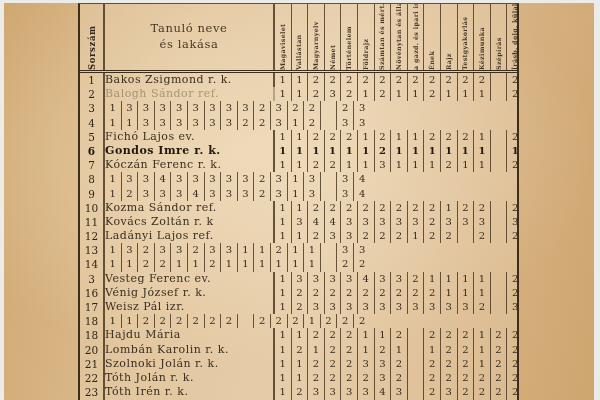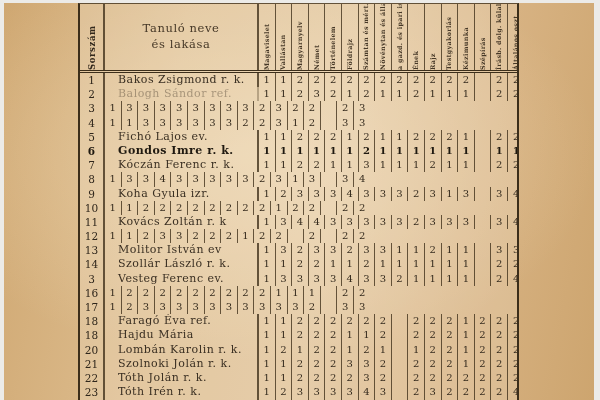"Tanuló neve és lakása" .col-name { width: 154px -> 170px }
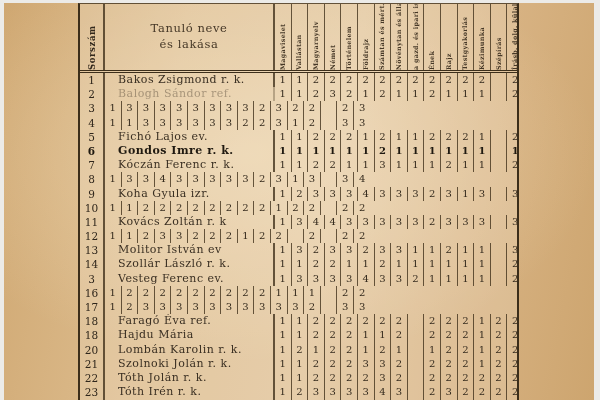"Bakos Zsigmond r. k." .cell.col-name { padding-left: 13px -> none }
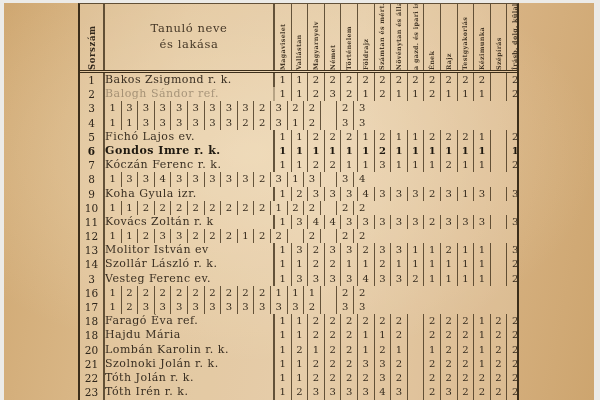"Koha Gyula izr." div.cell { html: <div>Koha Gyula izr.</div> -> none }
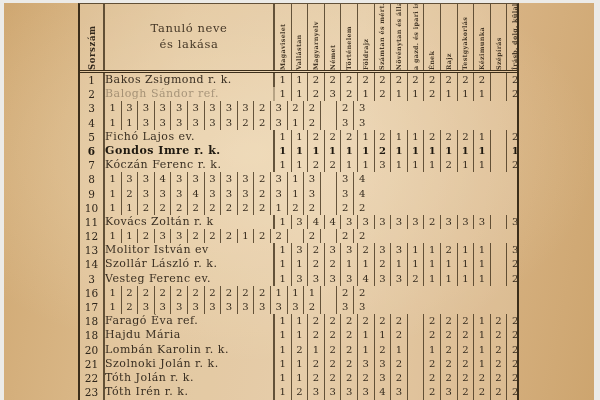"Kozma Sándor ref." div.cell { html: none -> <div>Kozma Sándor ref.</div> }
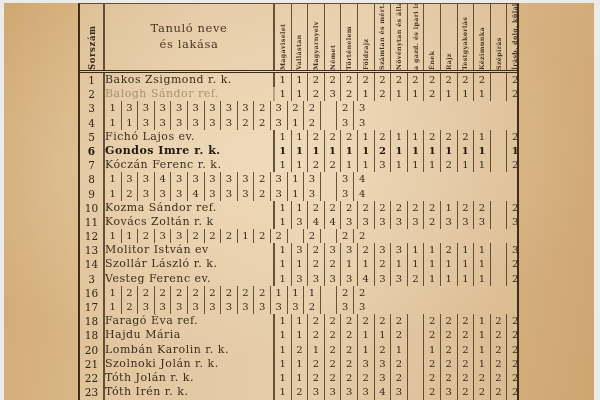"Ladányi Lajos ref." div.cell { html: none -> <div>Ladányi Lajos ref.</div> }
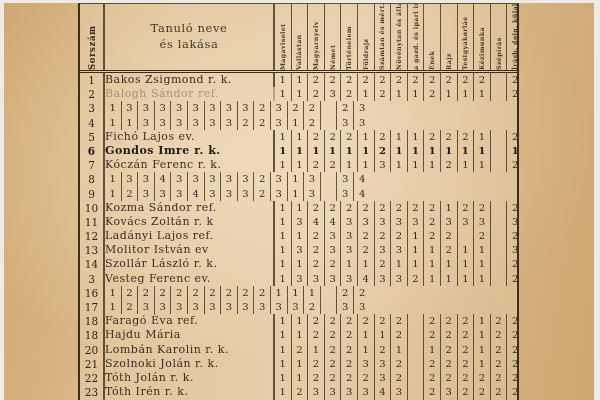"Molitor István ev" div.cell { html: <div>Molitor István ev</div> -> none }
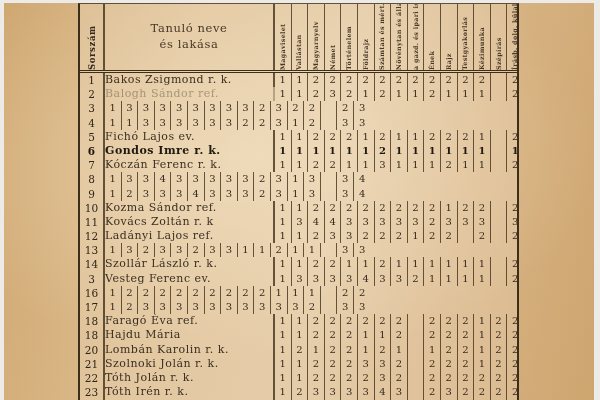"Szollár László r. k." div.cell { html: <div>Szollár László r. k.</div> -> none }
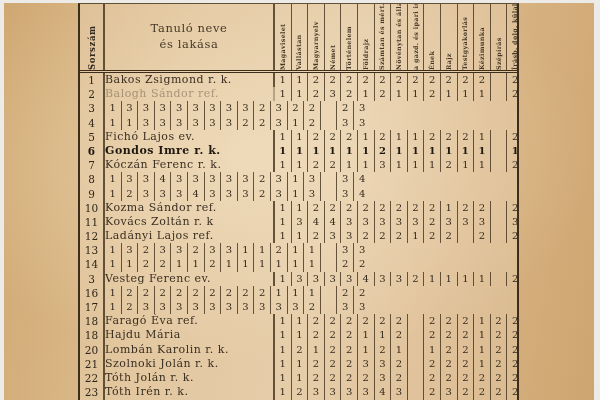"Vénig József r. k." div.cell { html: none -> <div>Vénig József r. k.</div> }
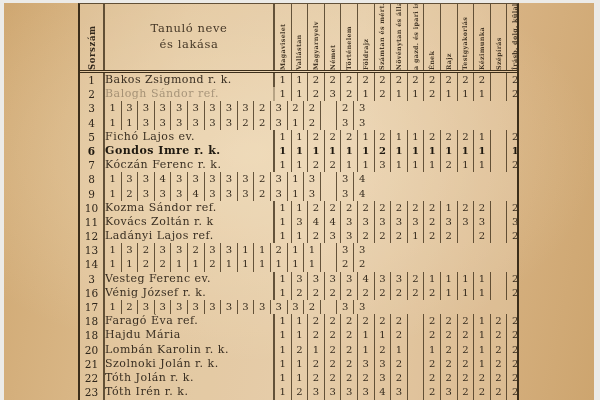"Weisz Pál izr." div.cell { html: none -> <div>Weisz Pál izr.</div> }
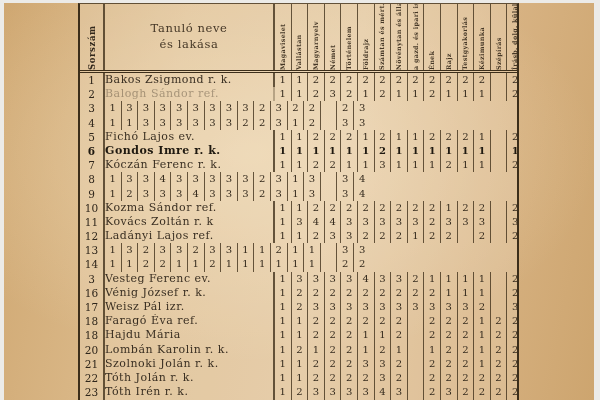"Faragó Éva ref." div.cell { html: <div>Faragó Éva ref.</div> -> none }
